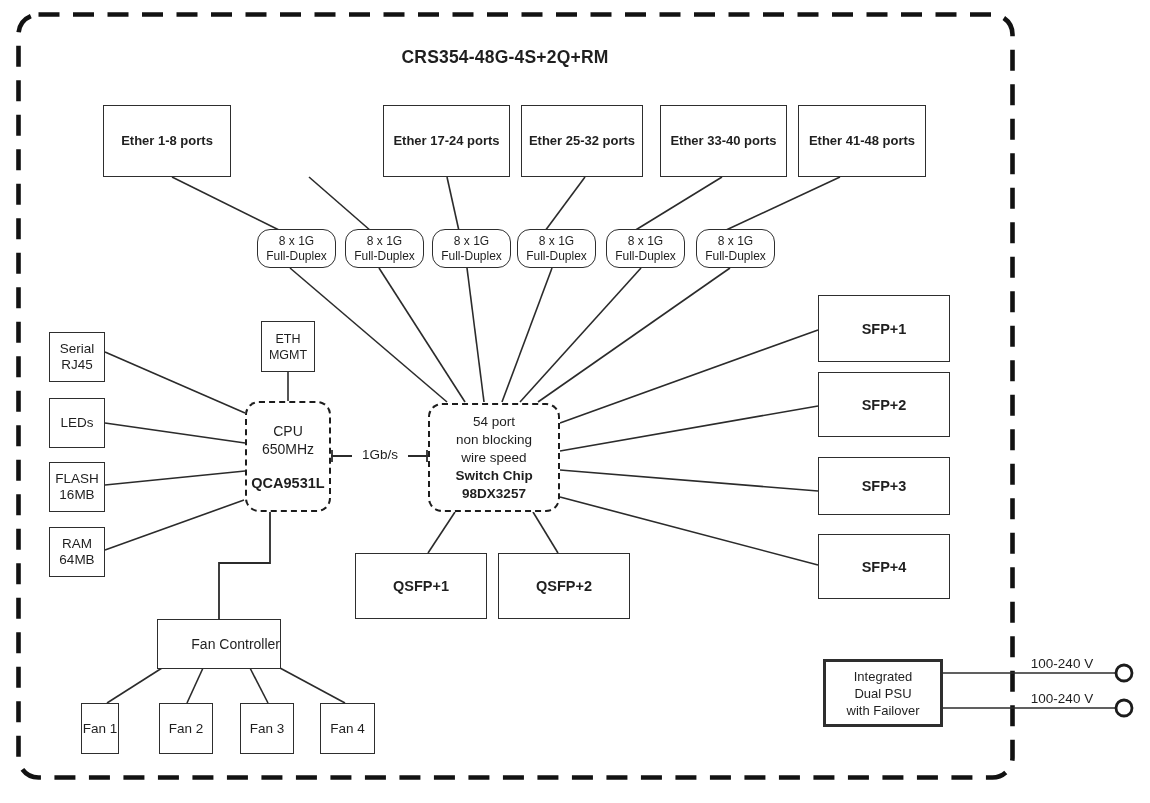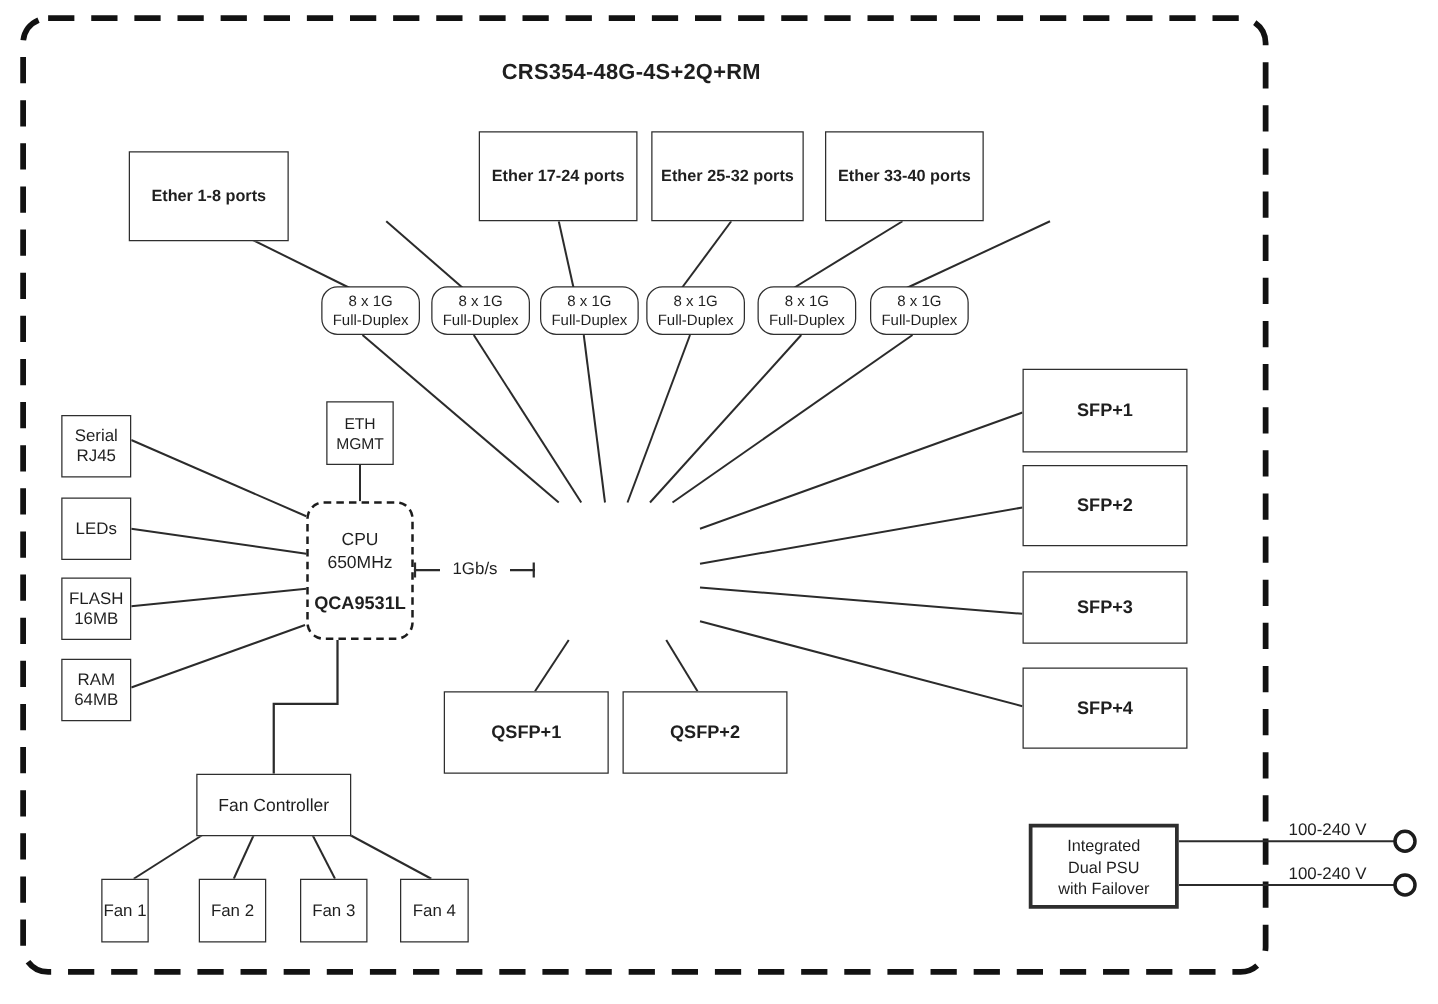"Ether 1-8 ports" div.box { top: 121px -> 105px }
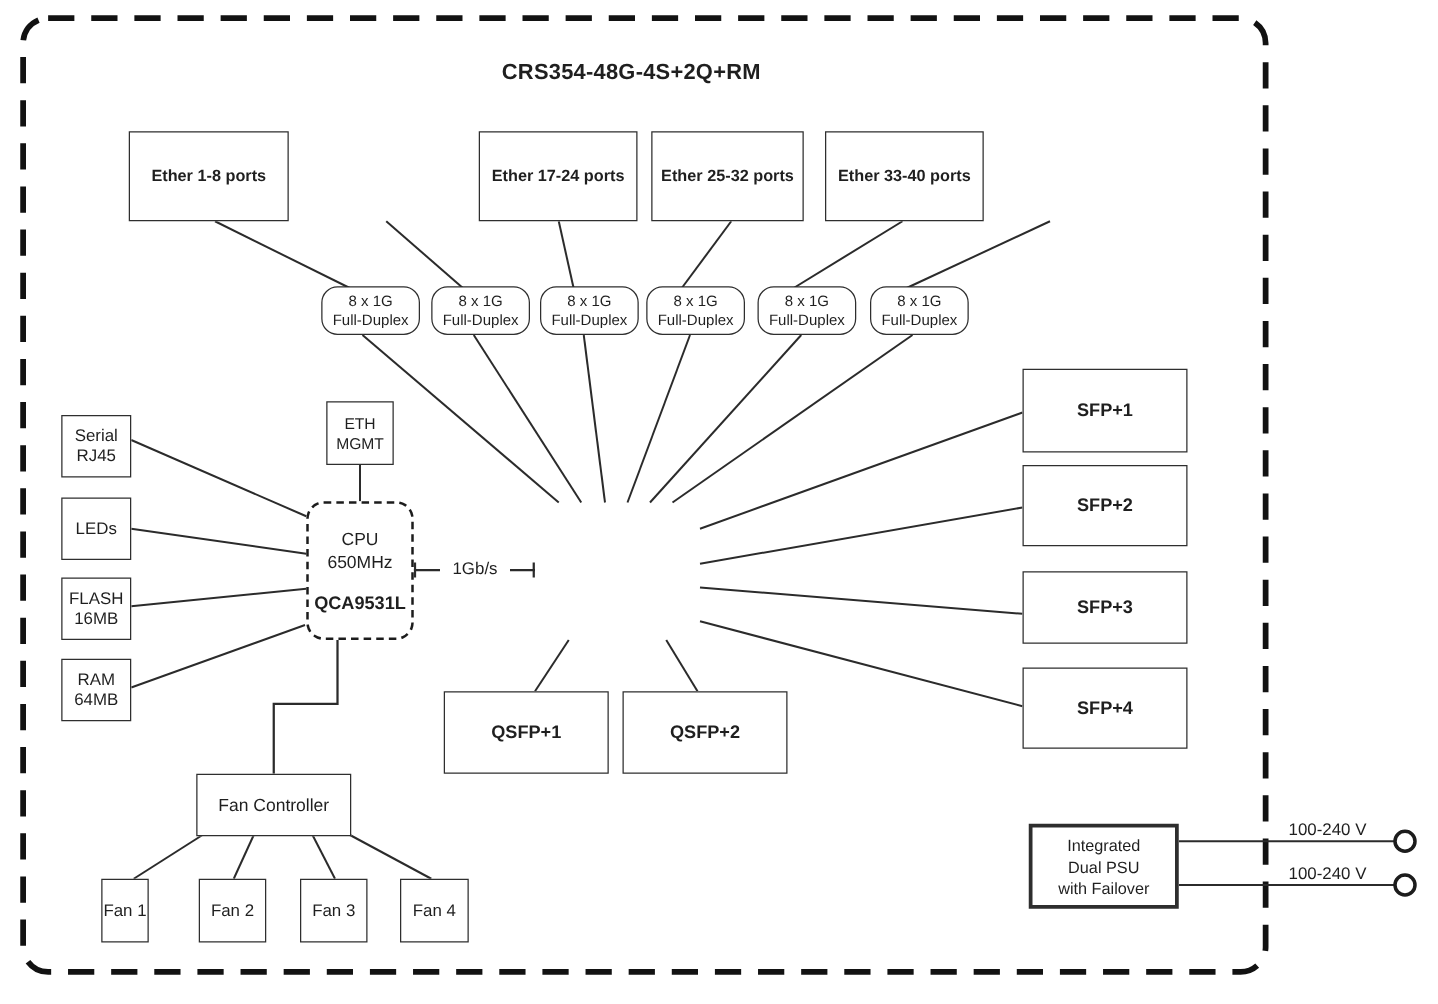"Ether 41-48 ports" div.box { html: none -> <div> <span>Ether 41-48 ports</span> </div> }
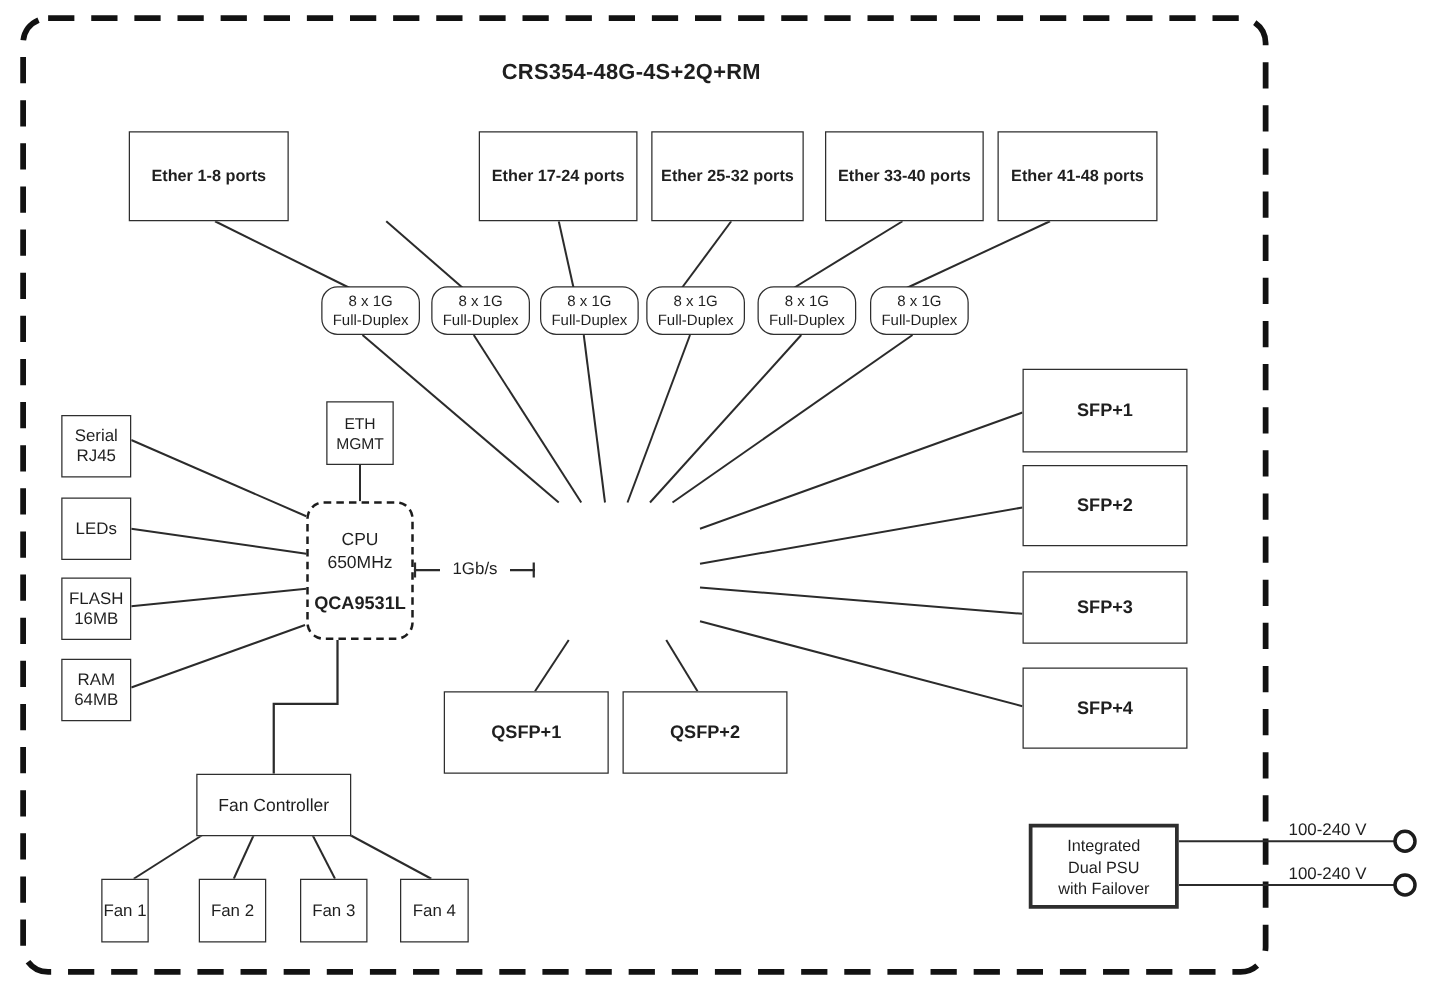"54 port" div.box { html: none -> <div> <span>54 port</span> <span>non blocking</span> <span>wire speed</span> <span>Switch Chip</span> <span>98DX3257</span> </div> }
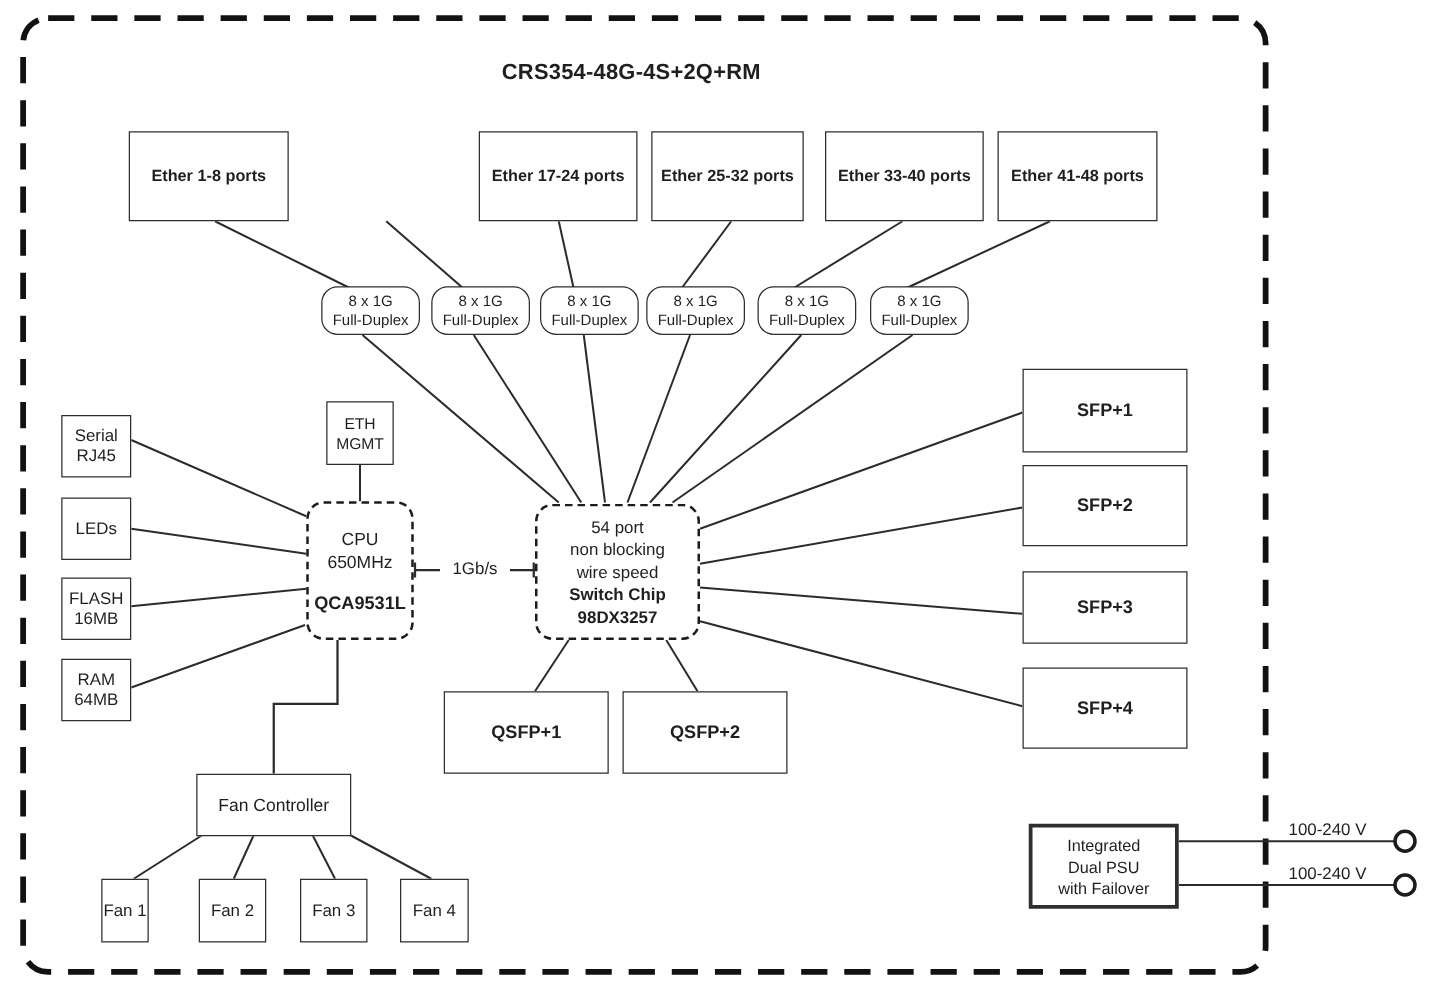"Fan Controller" div.box { align-items: none -> flex-end }
